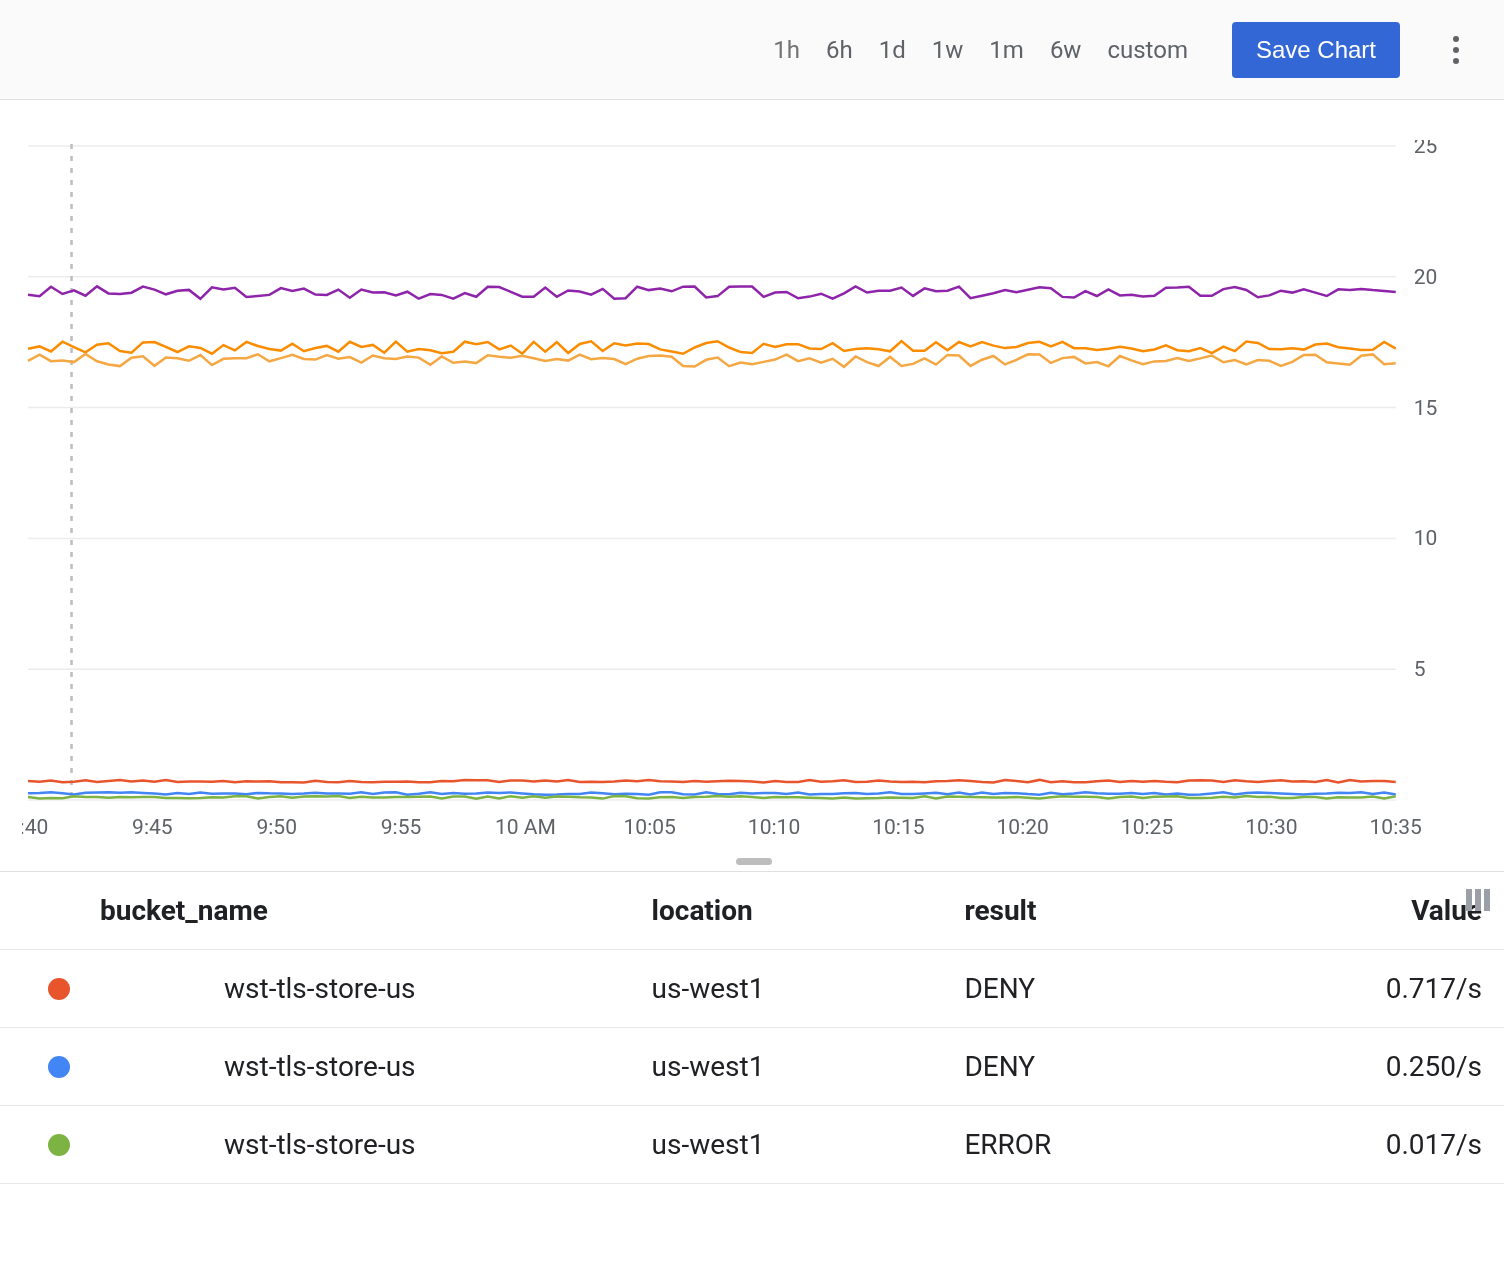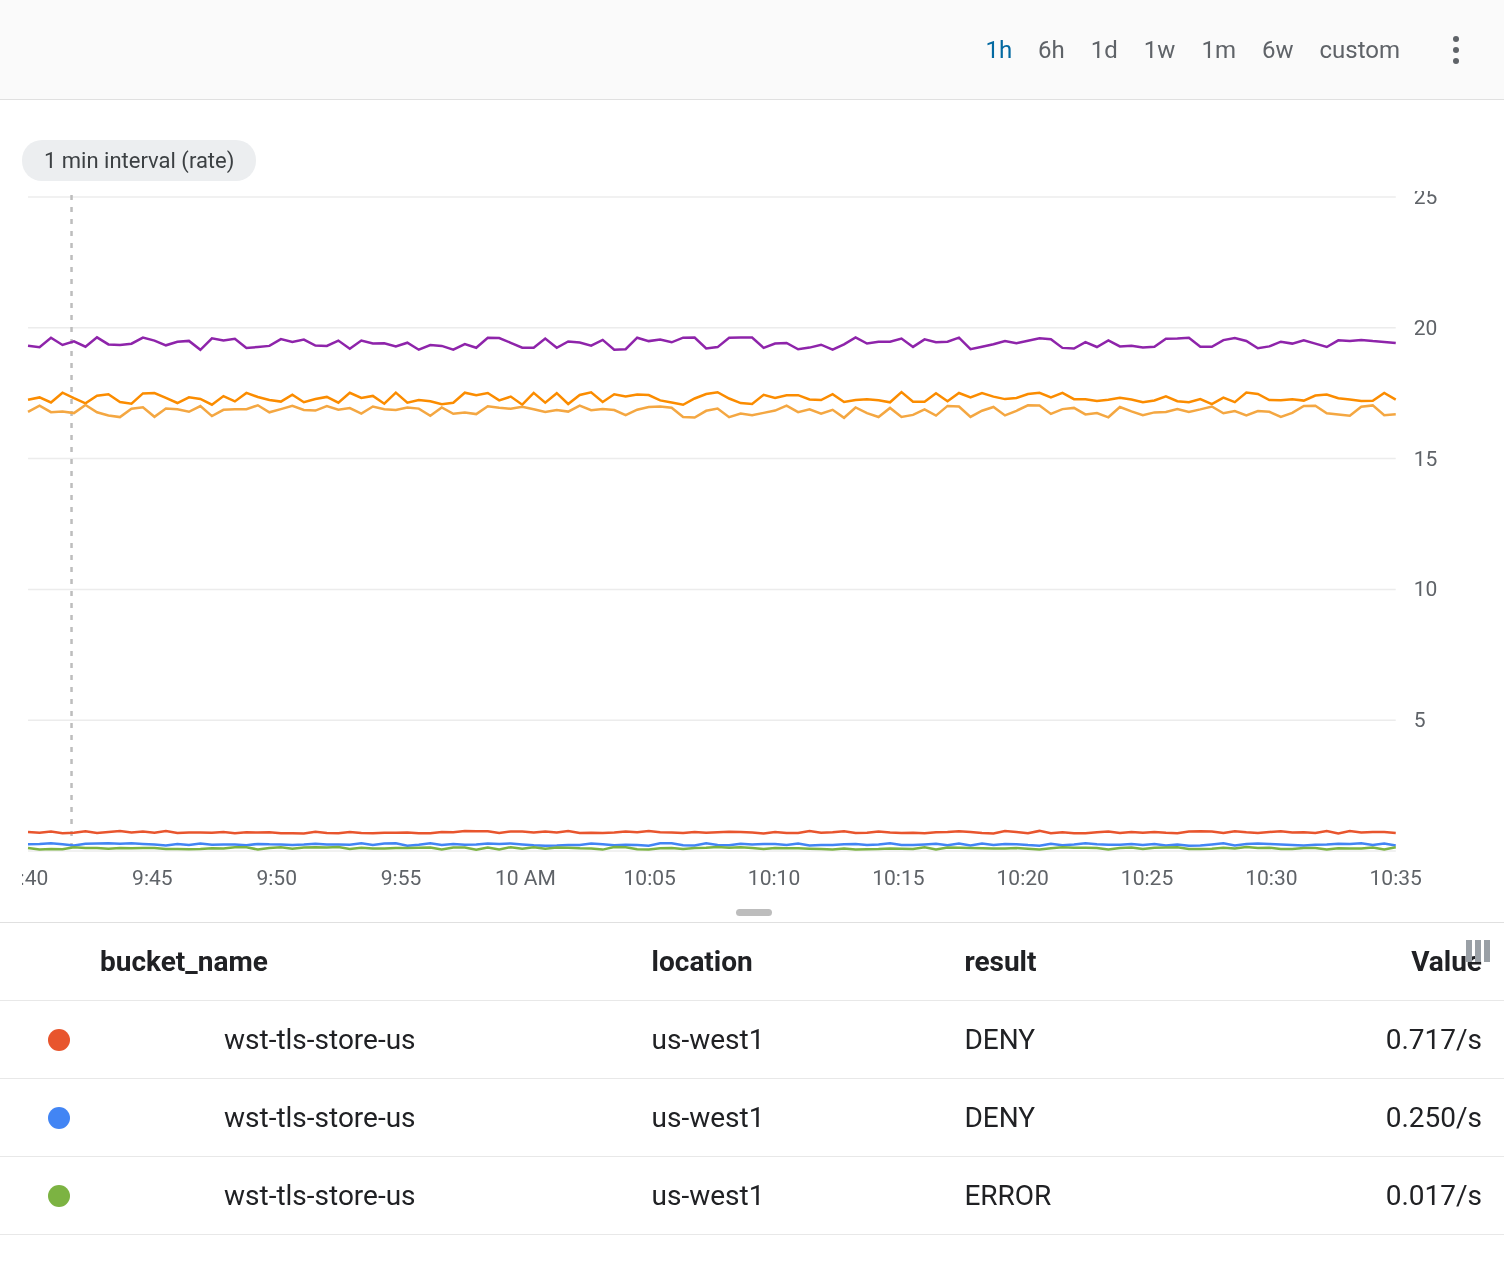"1h" .range-item.active { color: #0369a1 -> #737373 }
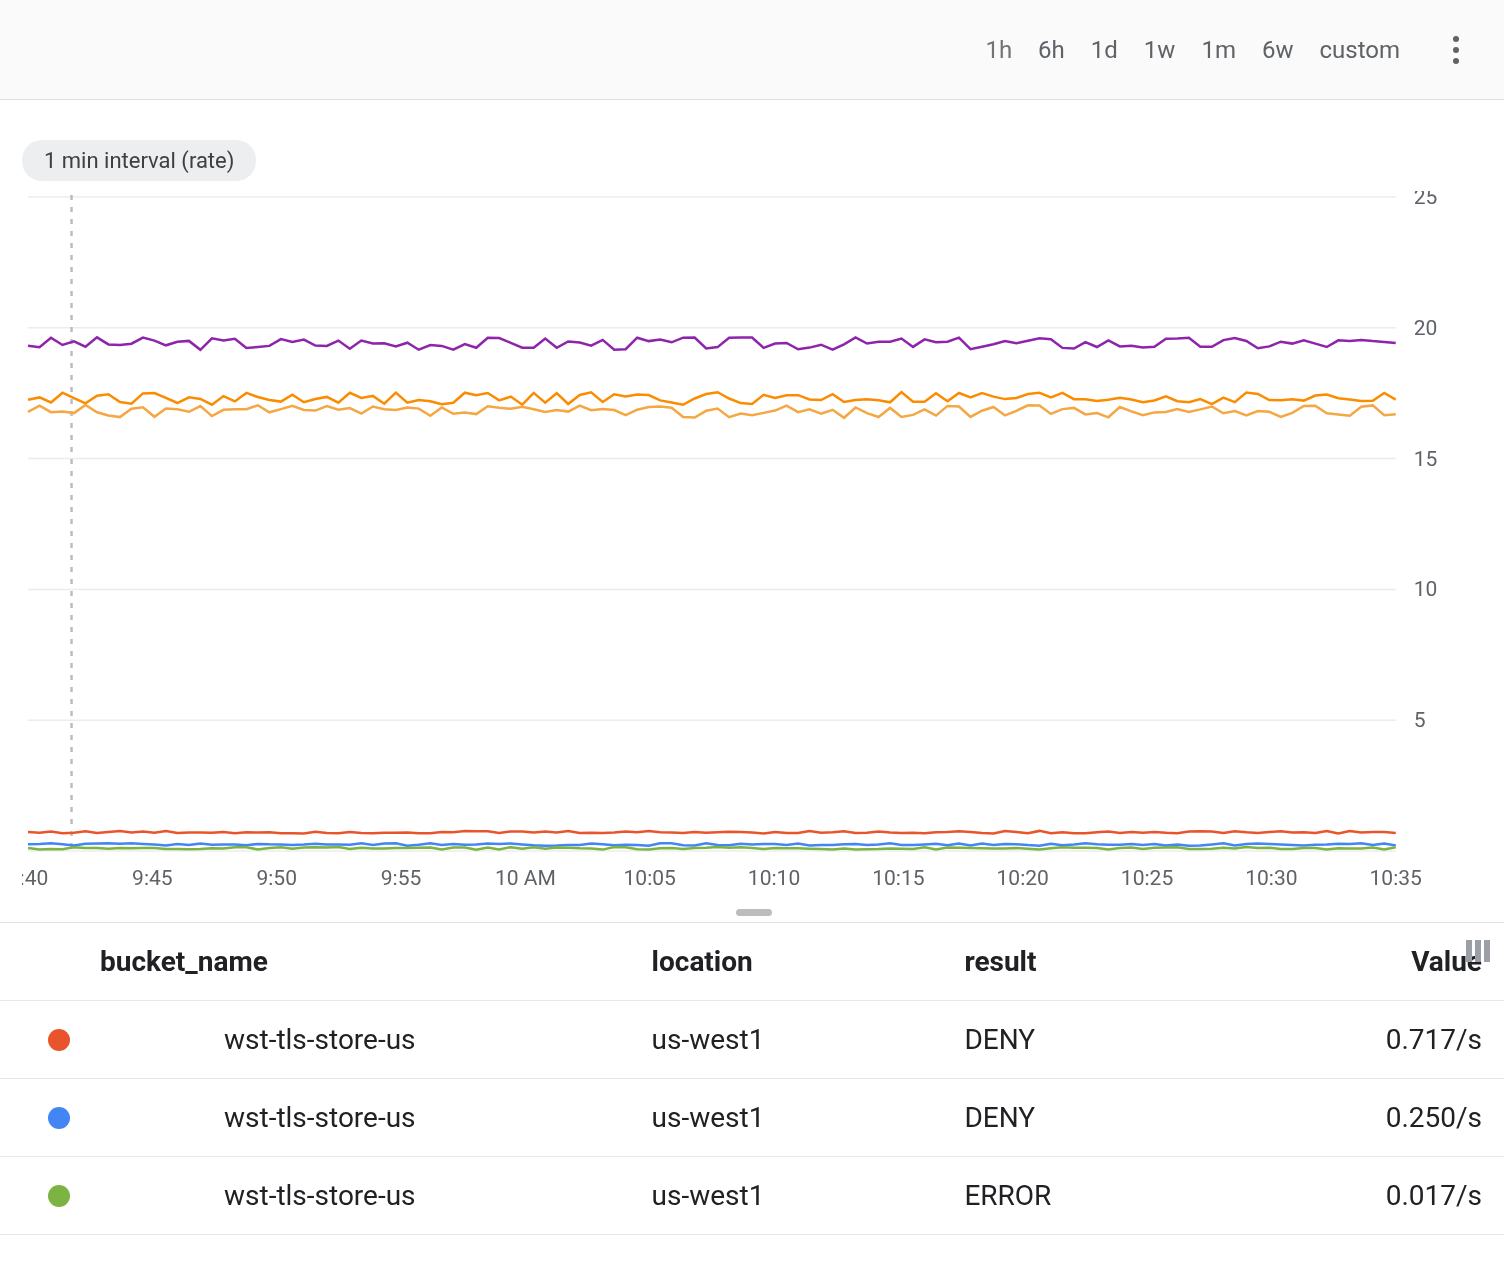"Save Chart" button.save-btn { html: none -> <button>Save Chart</button> }
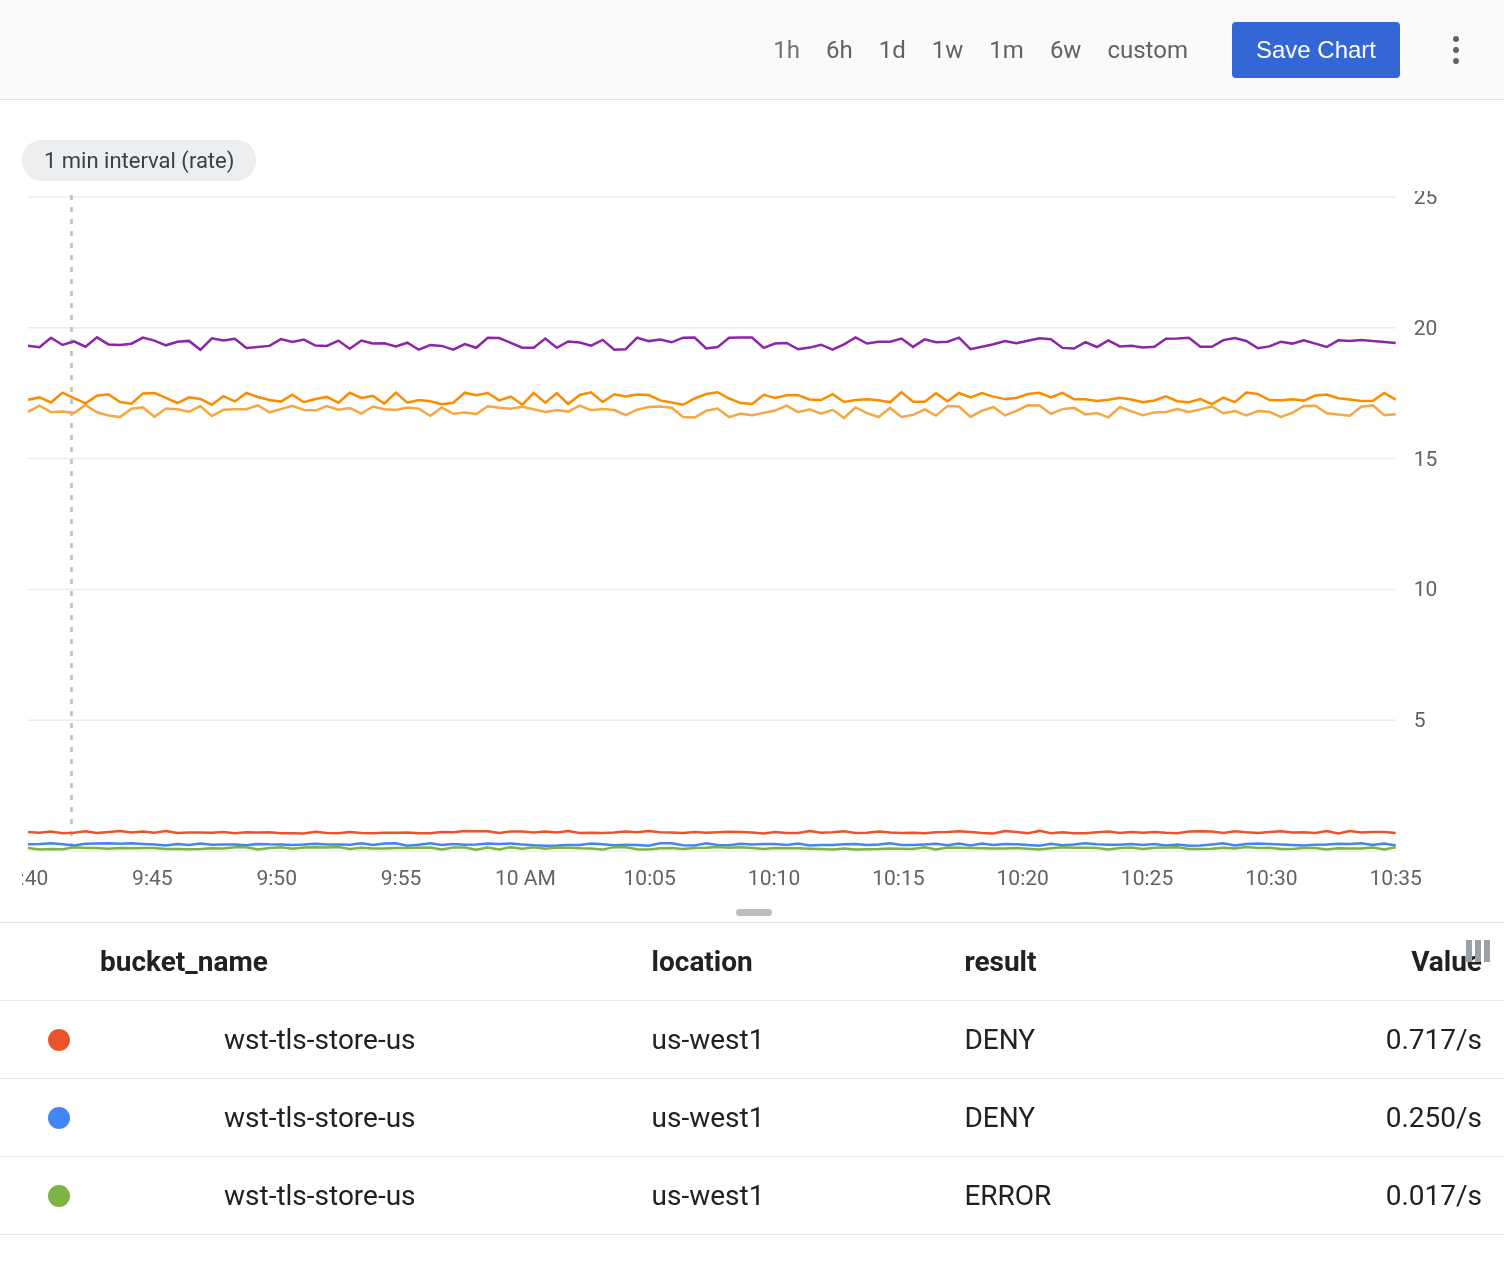"1 min interval (rate)" span.interval-chip { html: <span>1 min interval (rate)</span> -> none }
